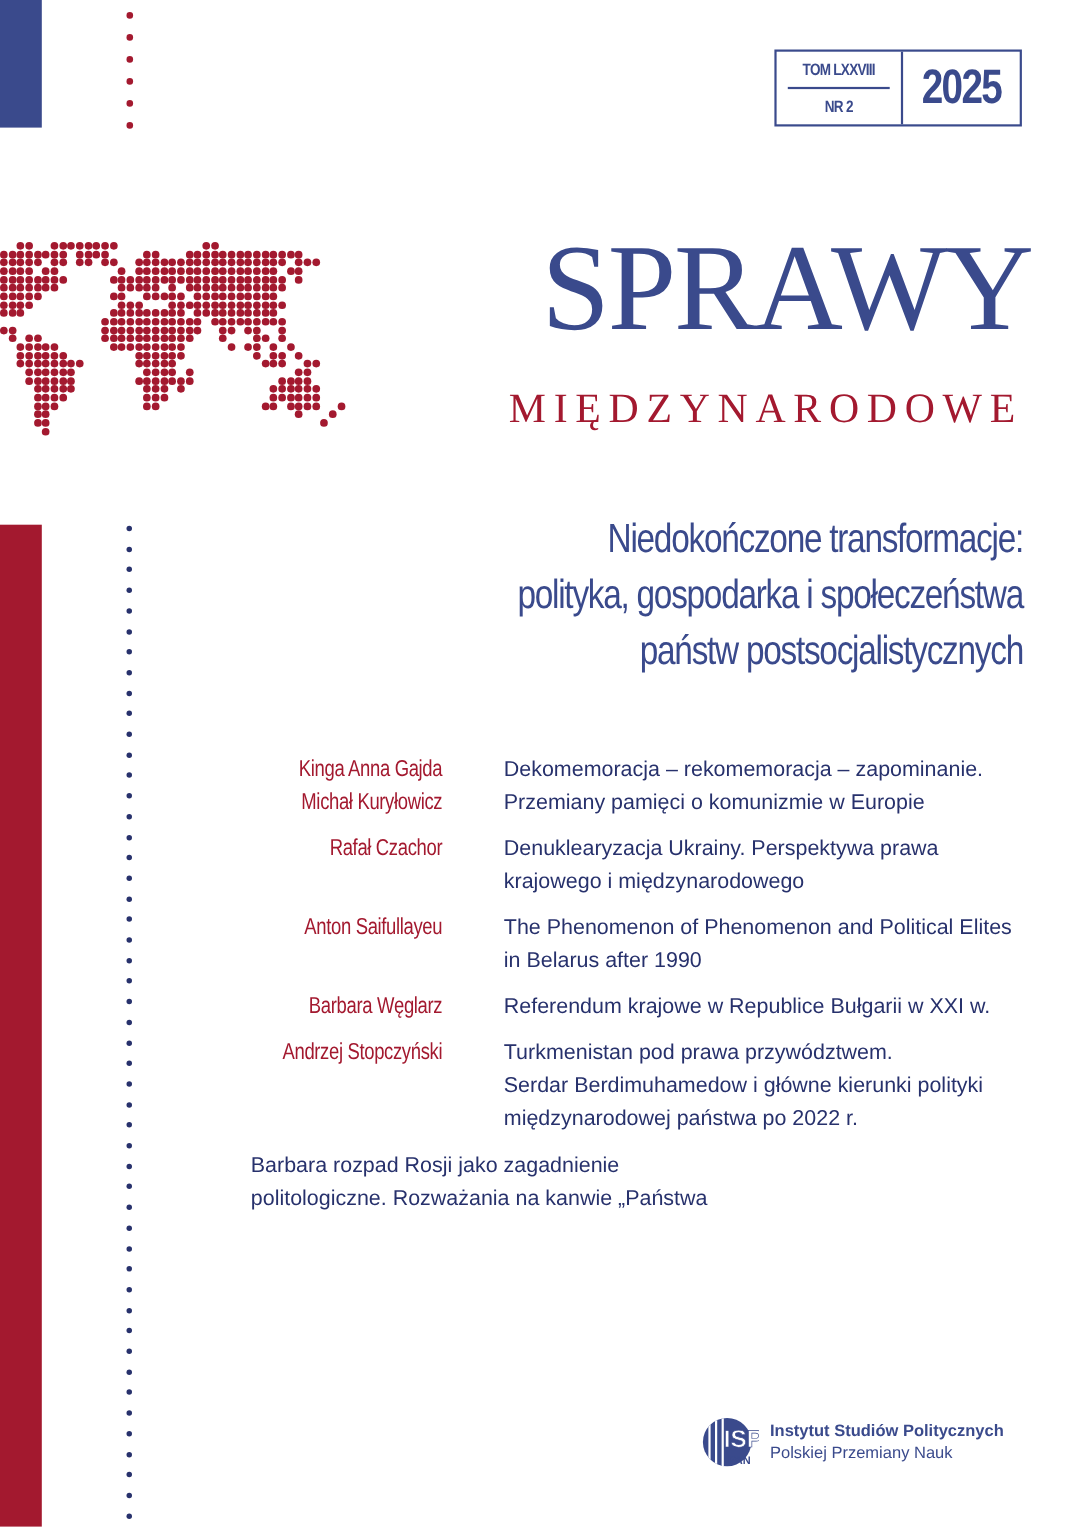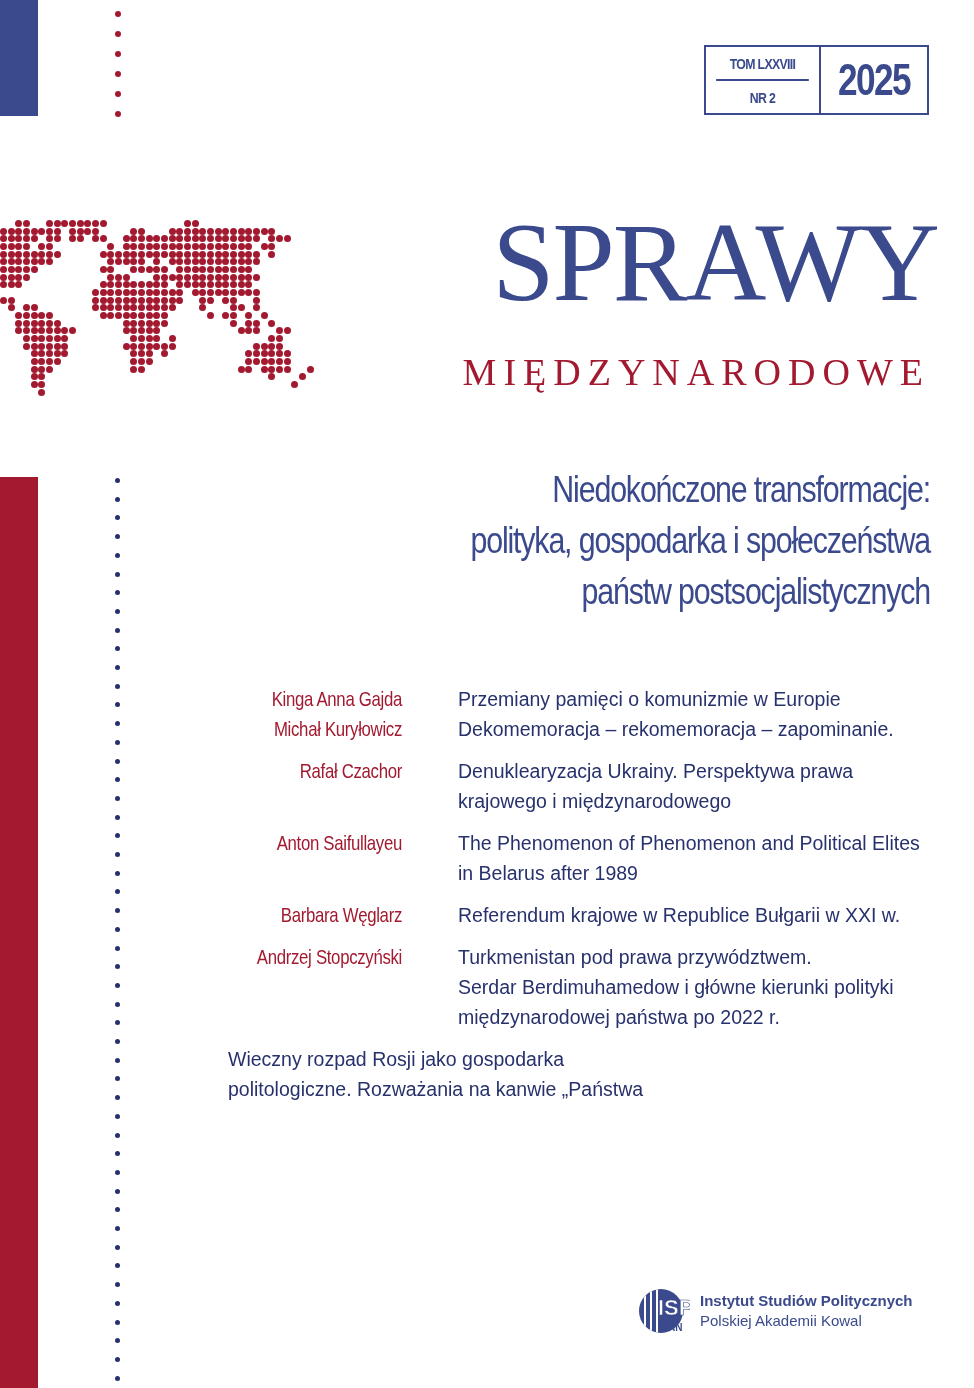"Przemiany pamięci o komunizmie w" div { order: before "Dekomemoracja – rekomemoracja –" -> after "Dekomemoracja – rekomemoracja –" }
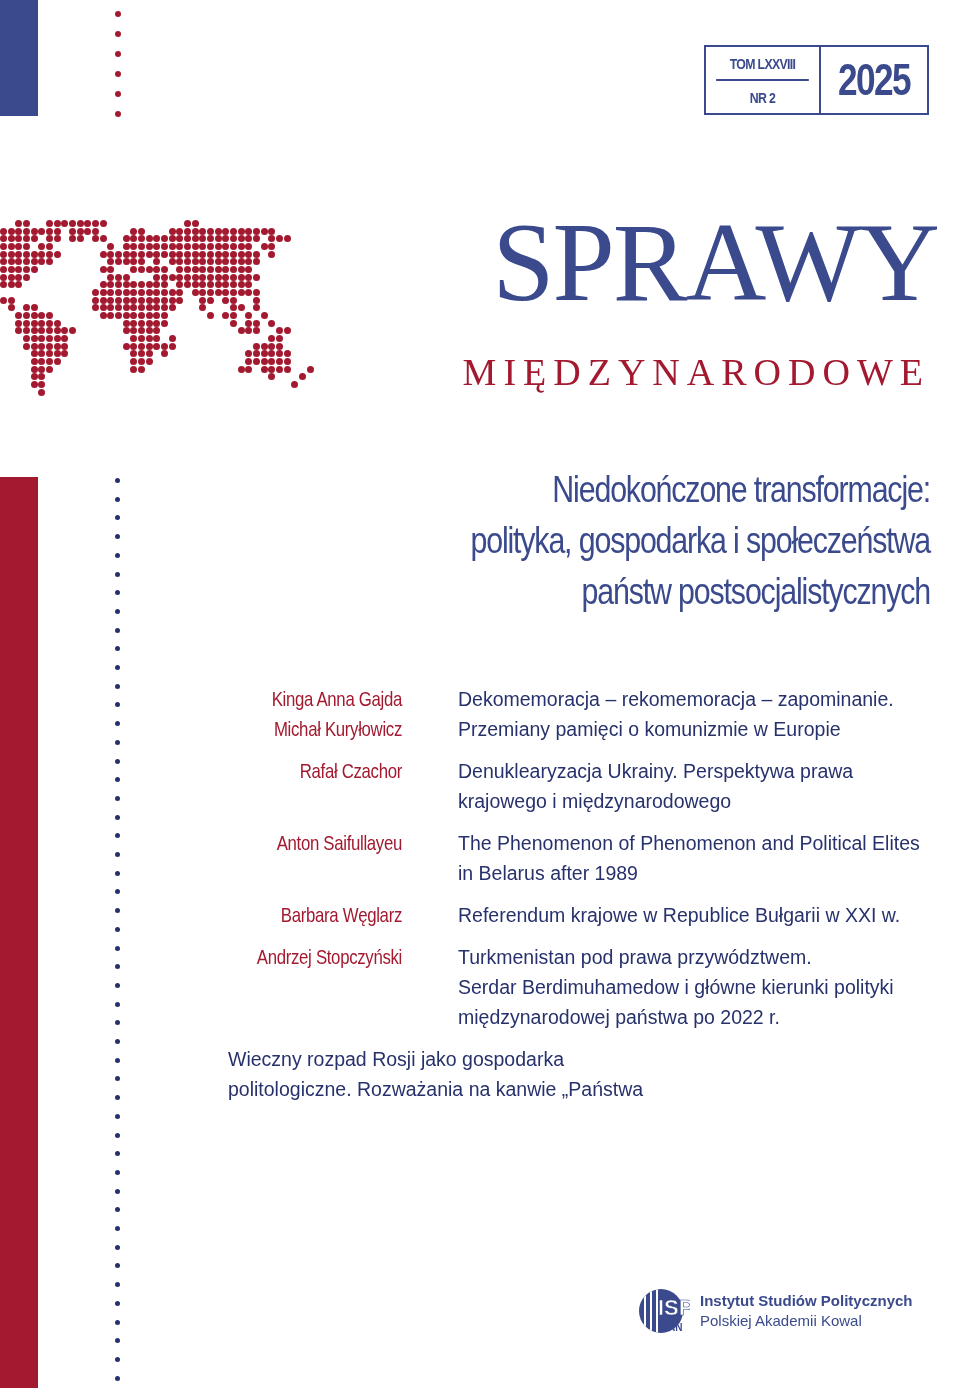"in Belarus after 1989" div { text: 1989 -> 1990 }
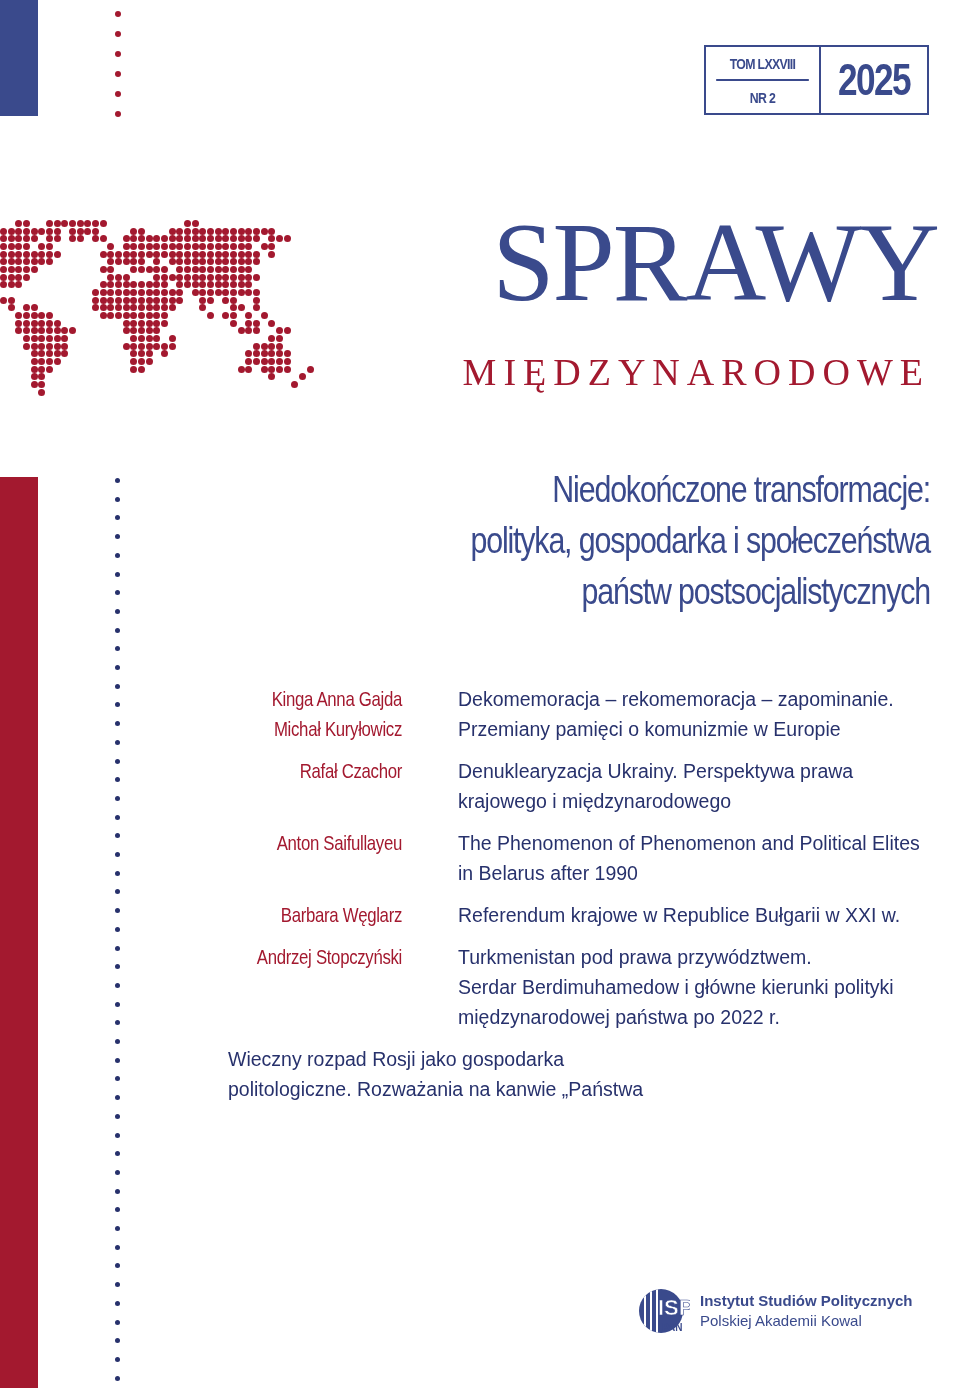"Wieczny rozpad Rosji jako gospodarka" div { text: Wieczny rozpad Rosji jako gospodarka -> Barbara rozpad Rosji jako zagadnienie }
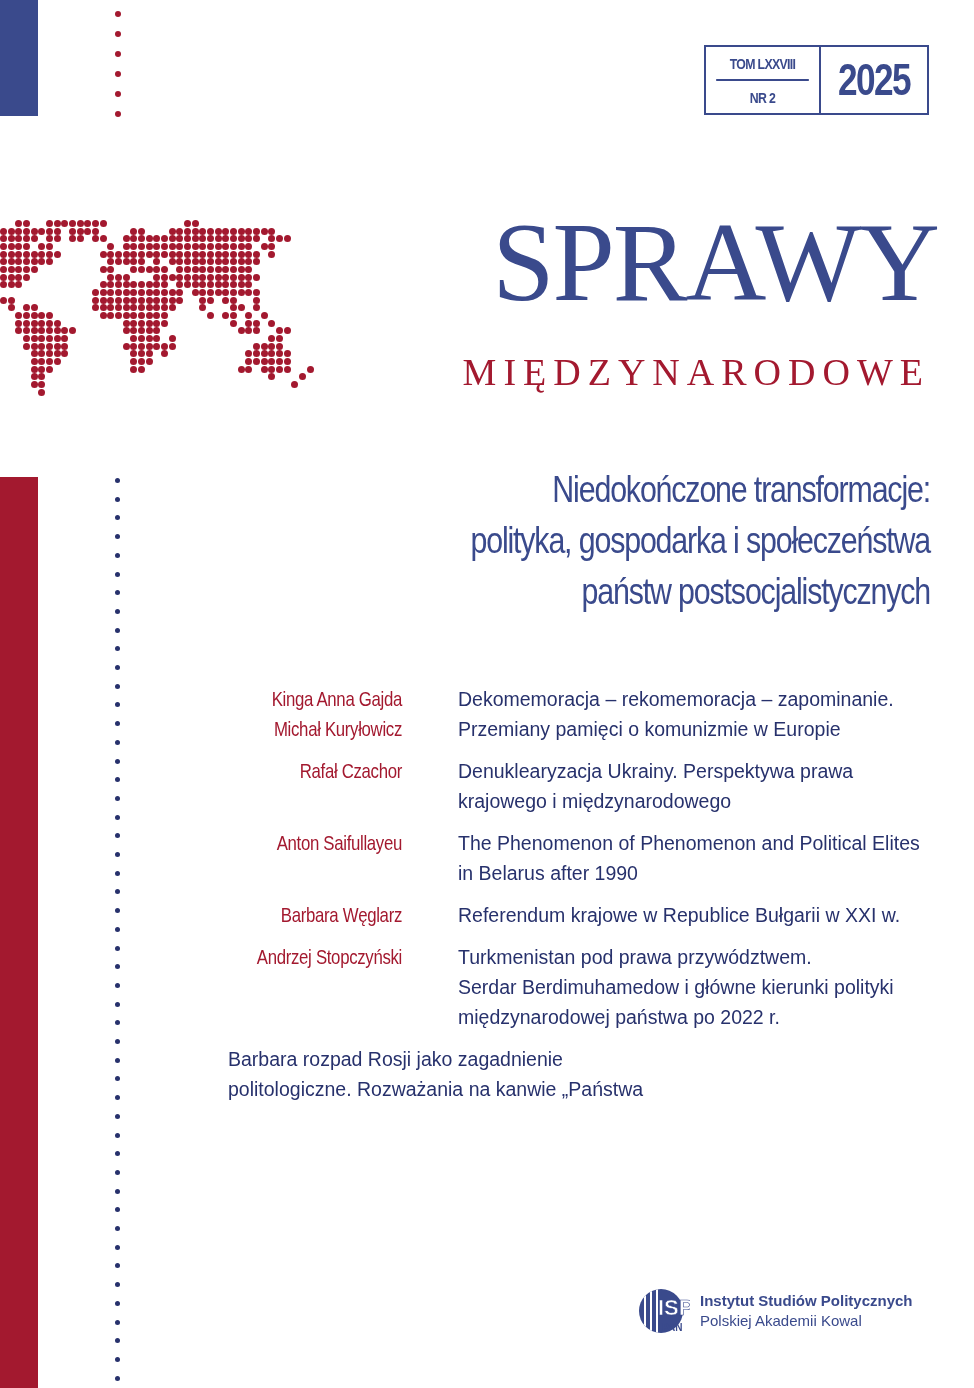"Polskiej Akademii Kowal" div.l2 { text: Akademii Kowal -> Przemiany Nauk }
